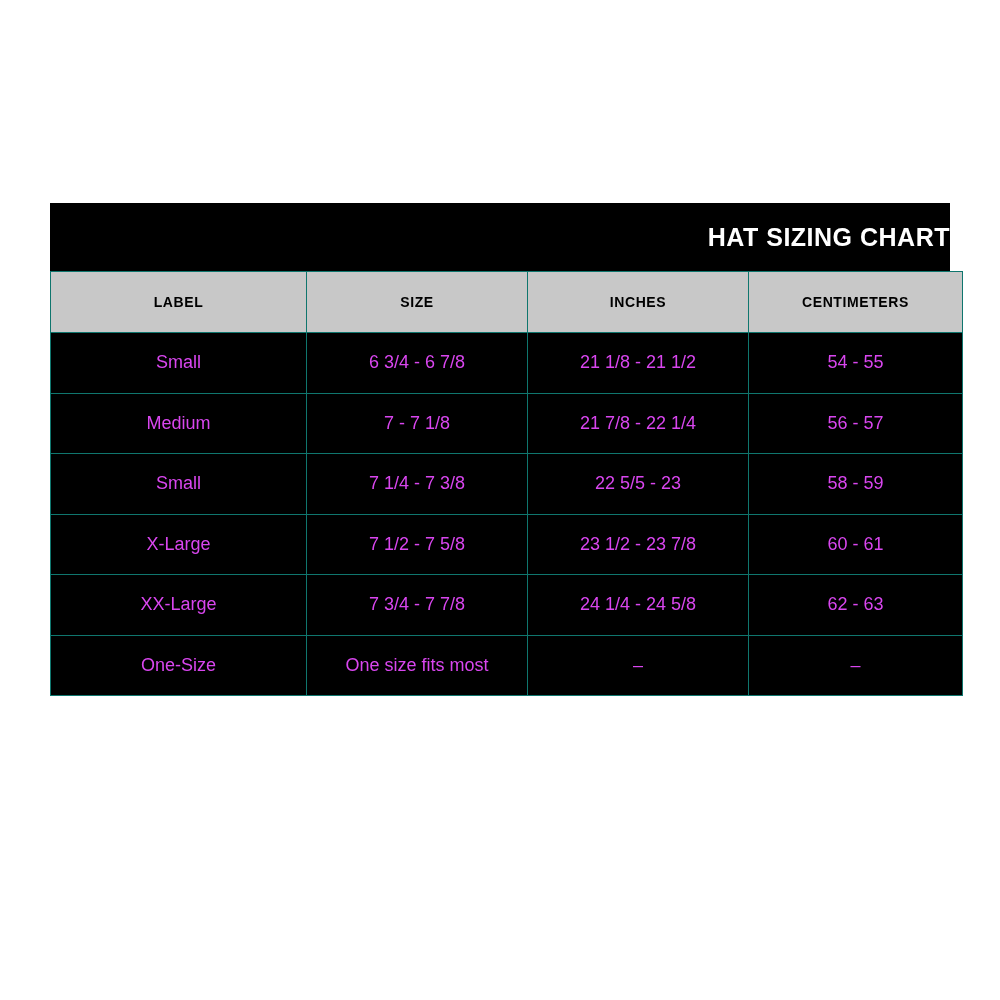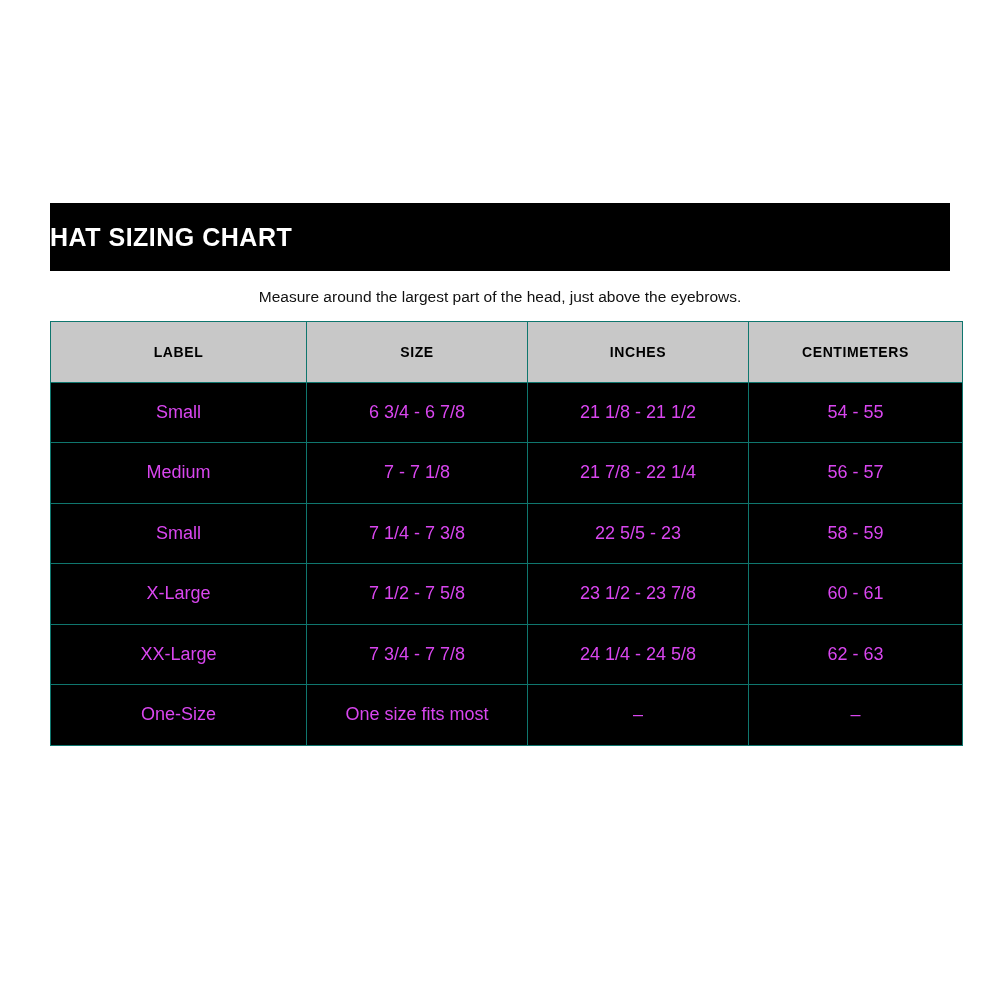"HAT SIZING CHART" .chart-title-bar { justify-content: flex-start -> flex-end }
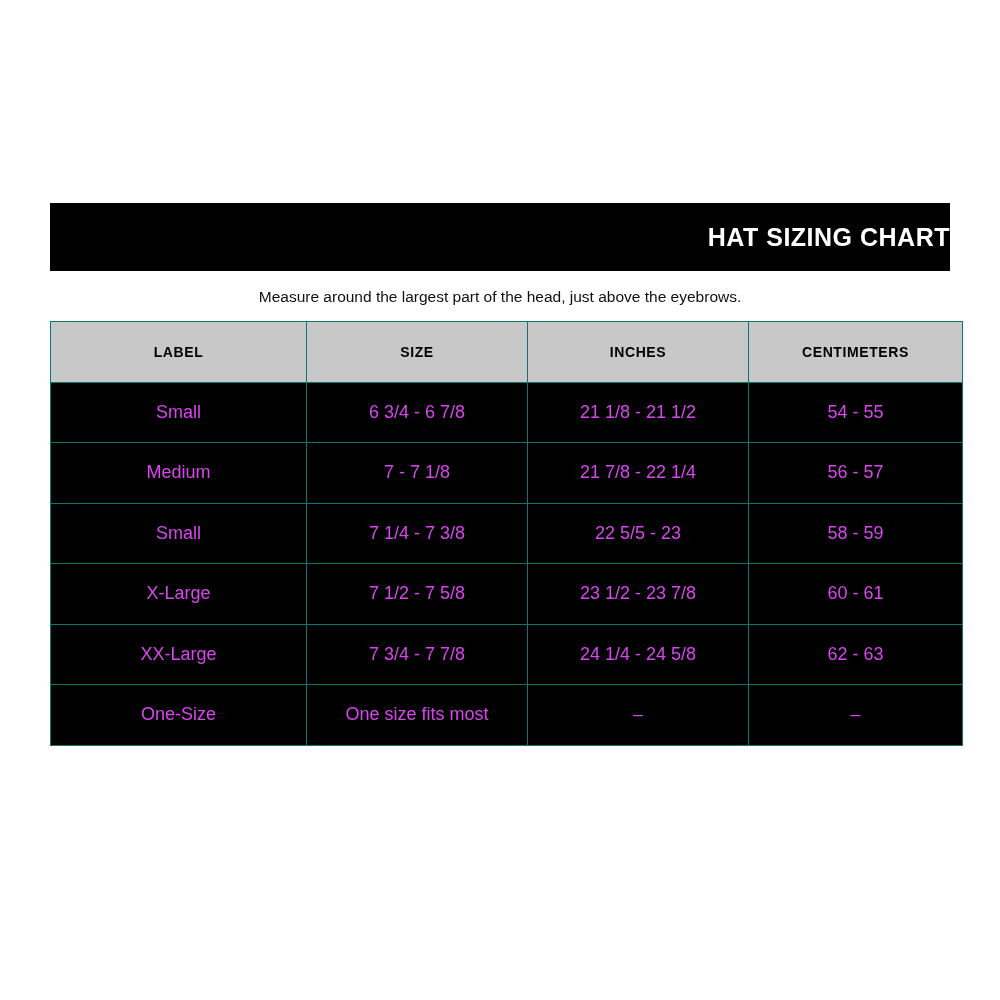"Measure around the largest part" div.chart-subtitle { html: <div>Measure around the largest part of the head, just above the eyebrows.</div> -> none }
